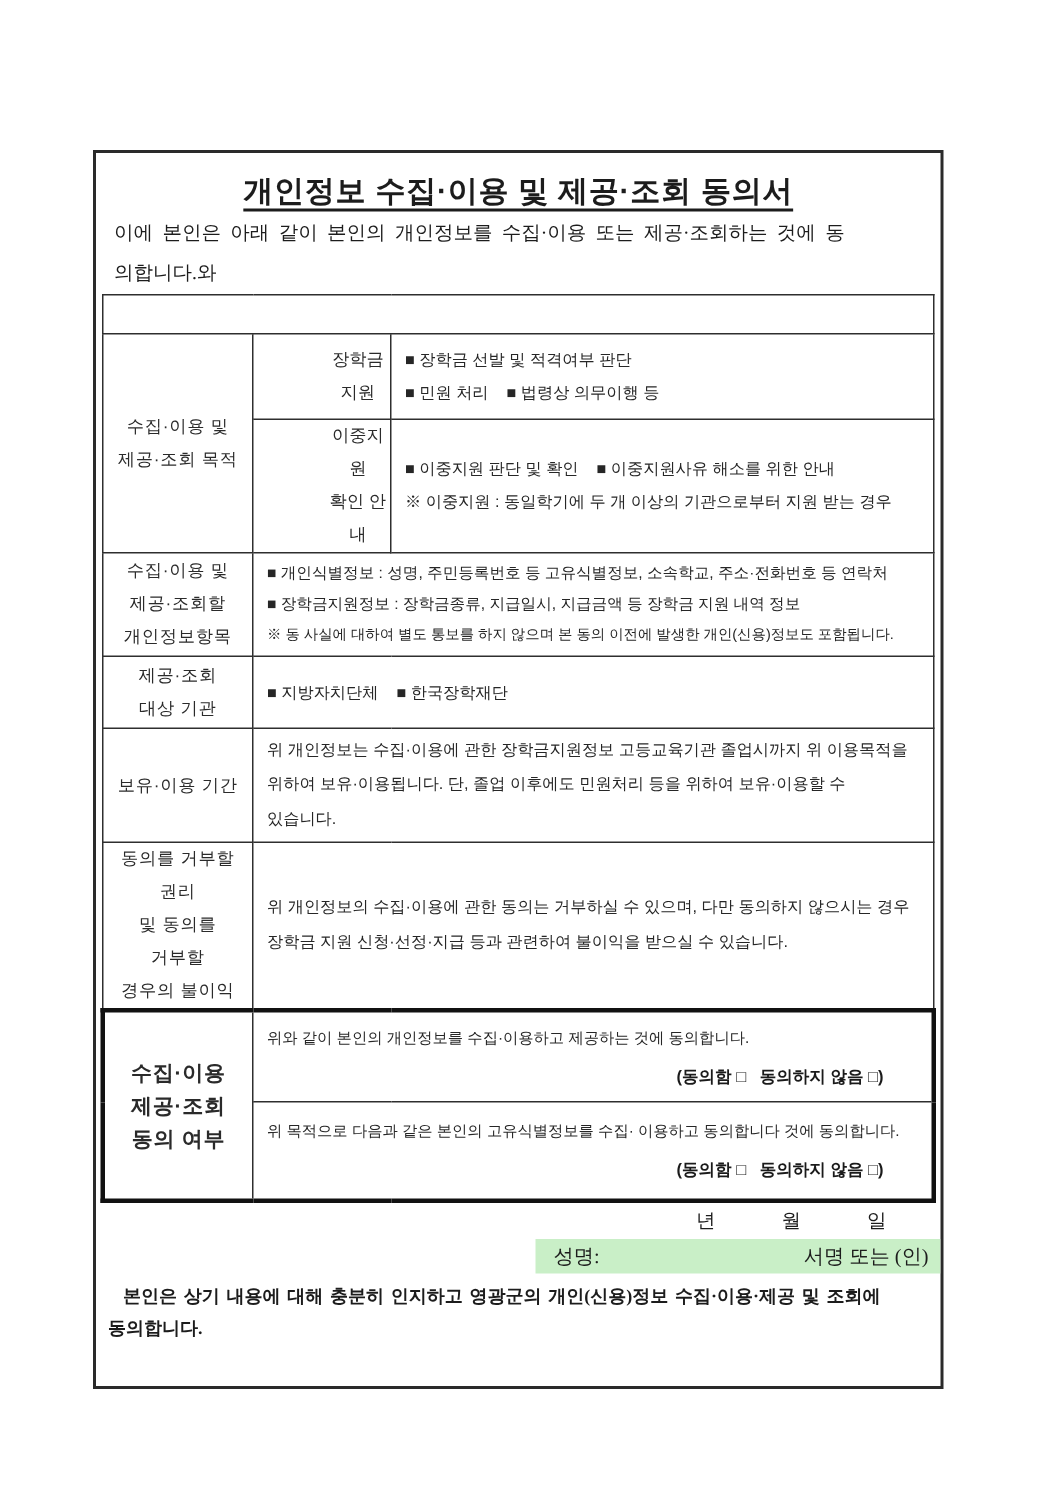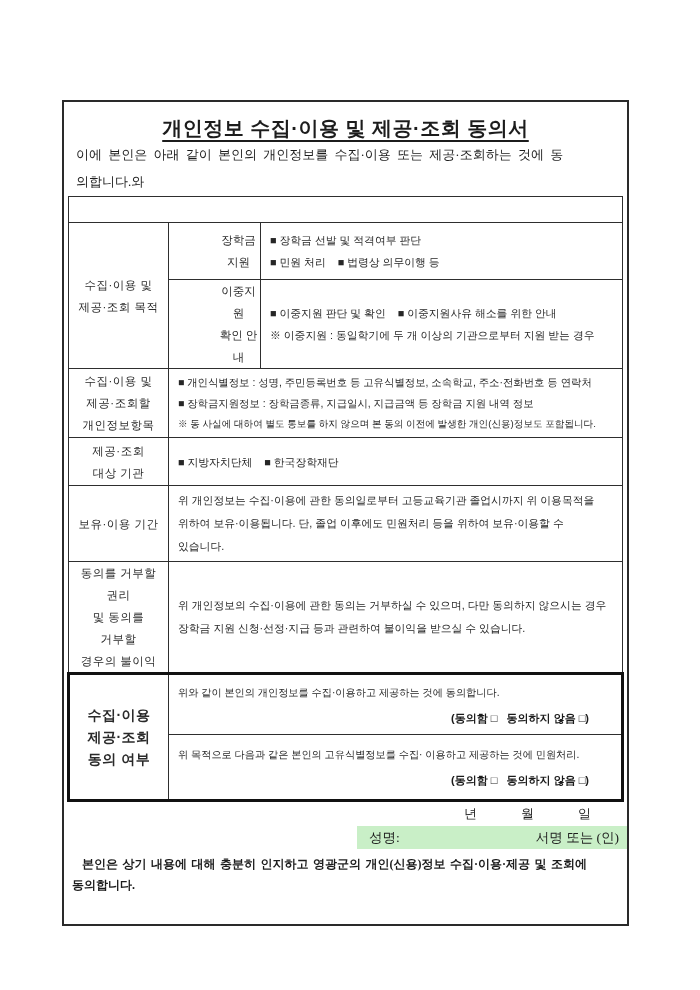"위 개인정보는 수집·이용에 관한 동의일로부터" td.content-cell { text: 동의일로부터 -> 장학금지원정보 }
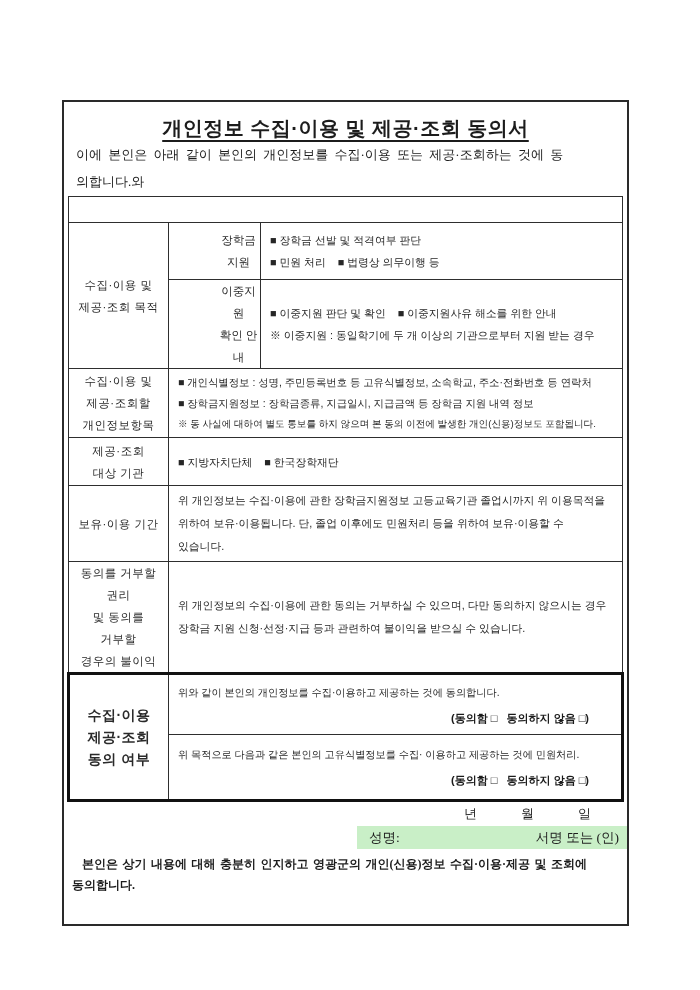"위 목적으로 다음과 같은 본인의" div.consent-text { text: 제공하는 것에 민원처리 -> 동의합니다 것에 동의합니다 }
